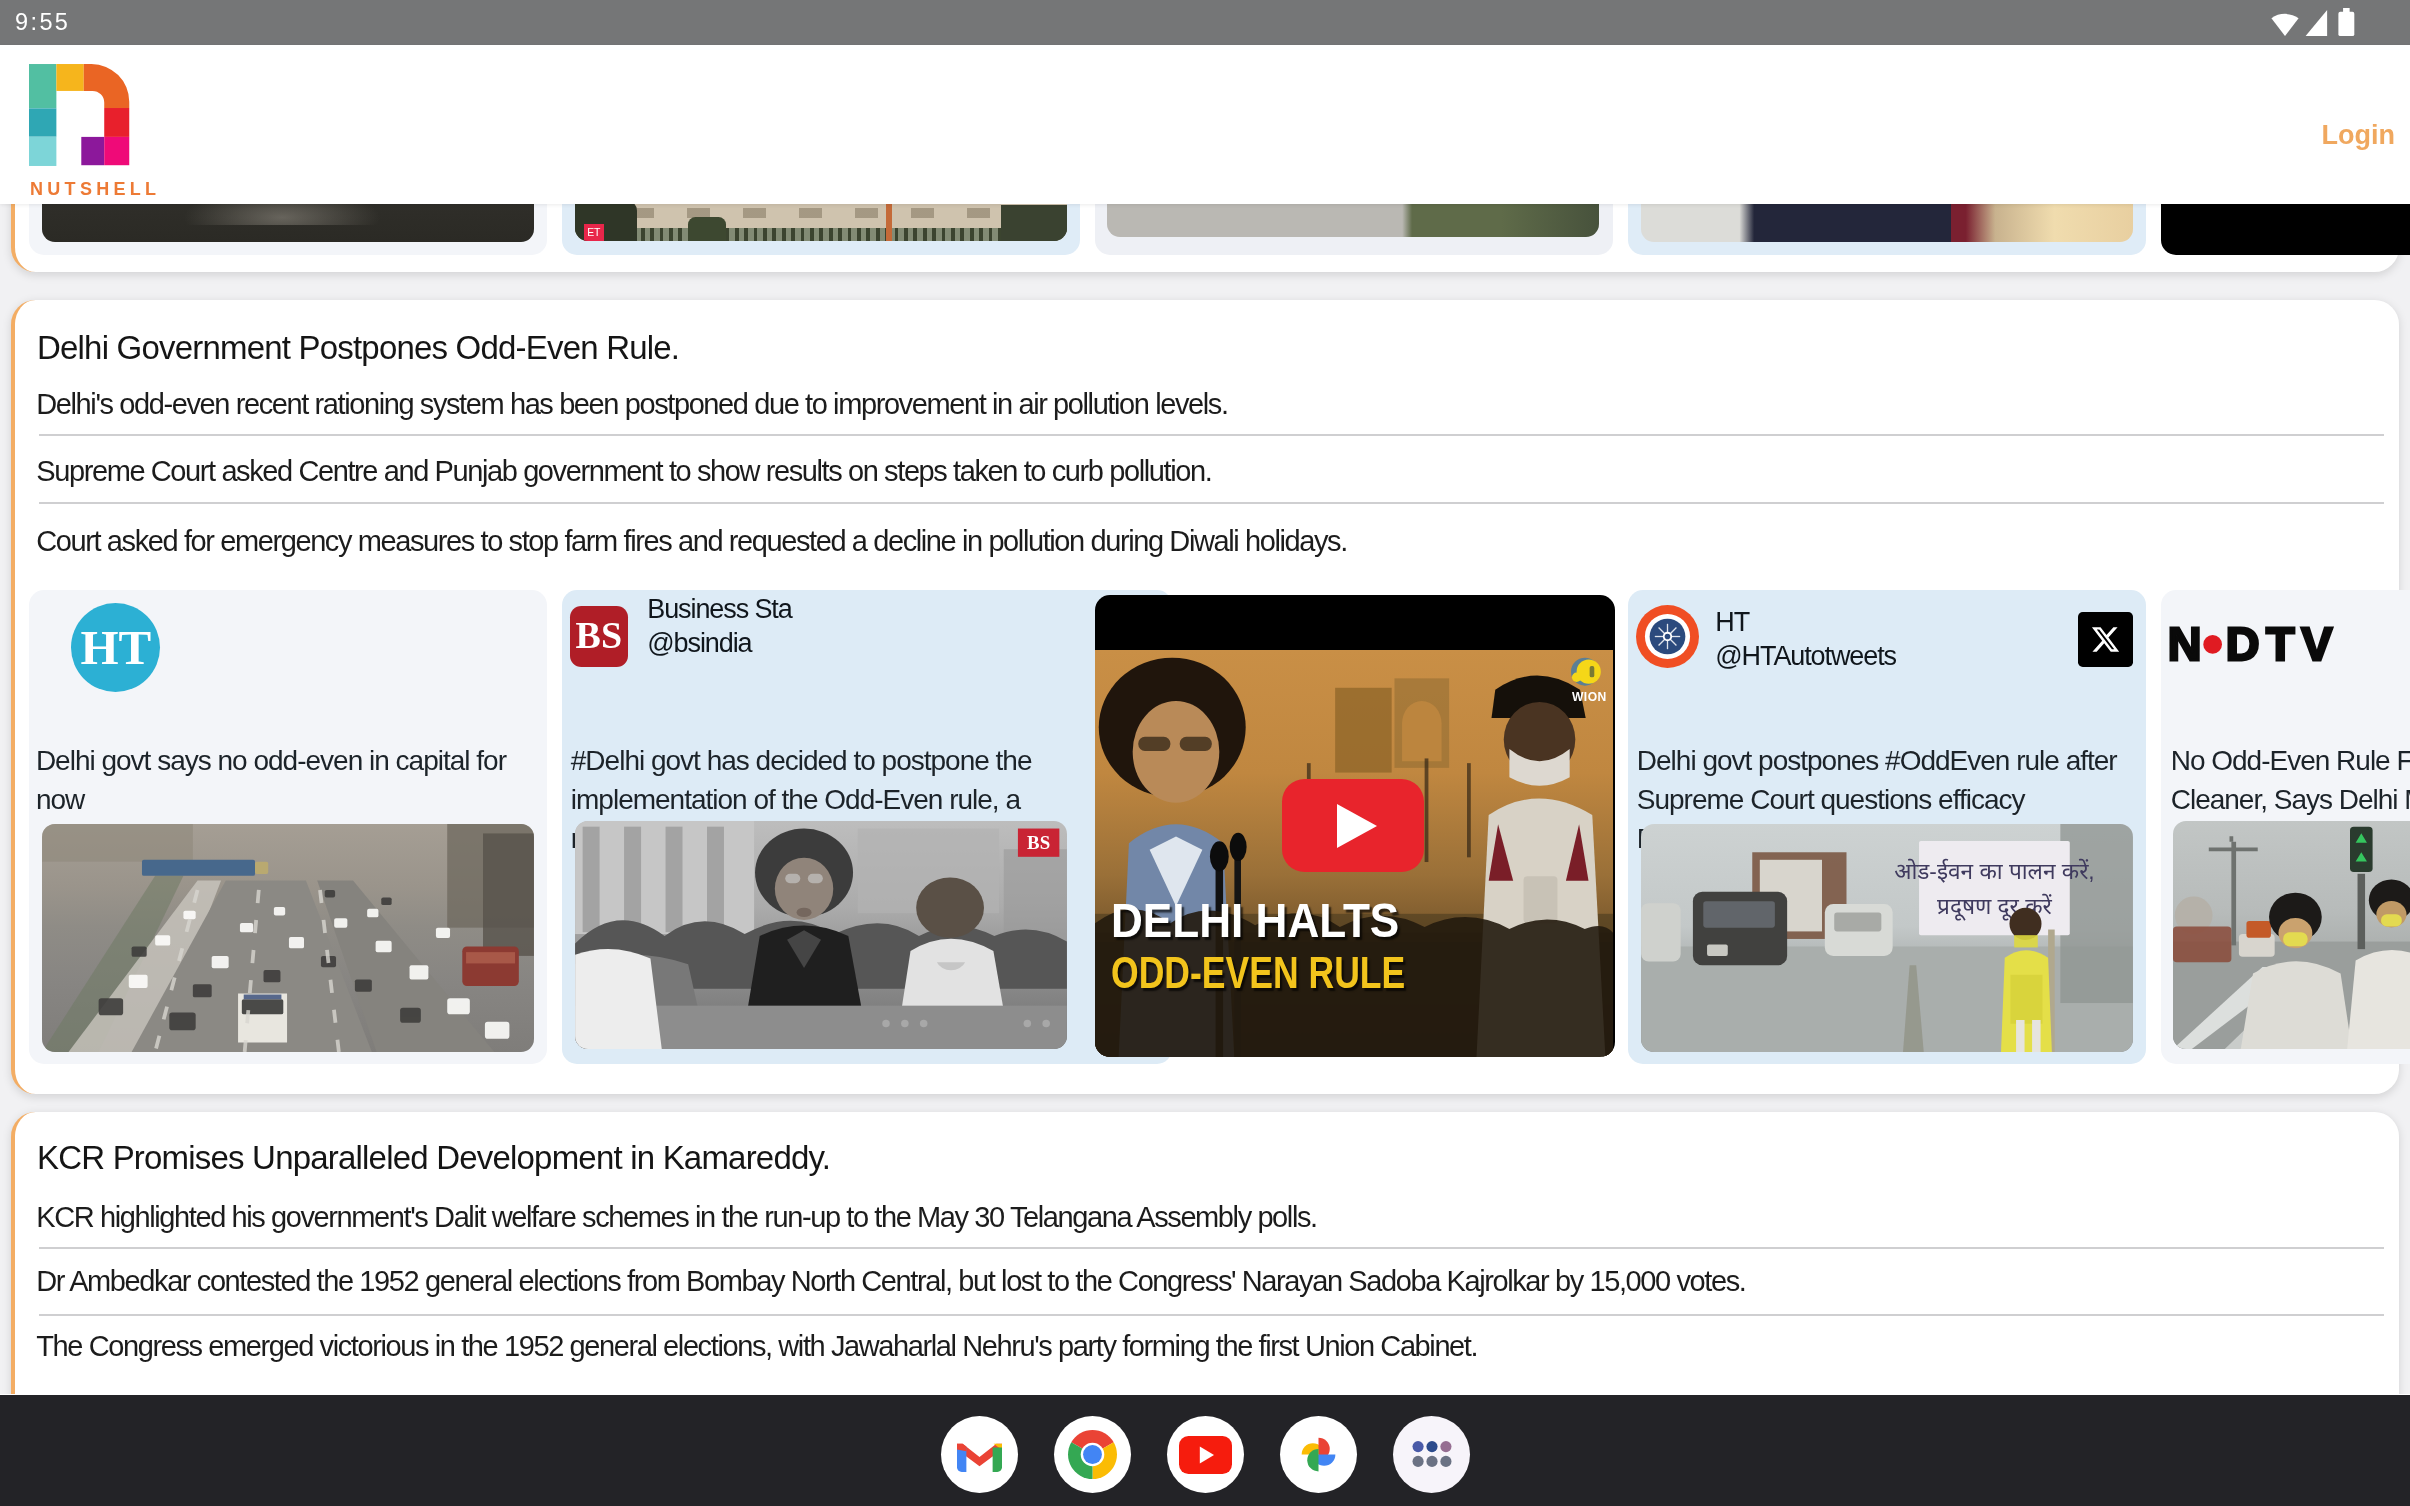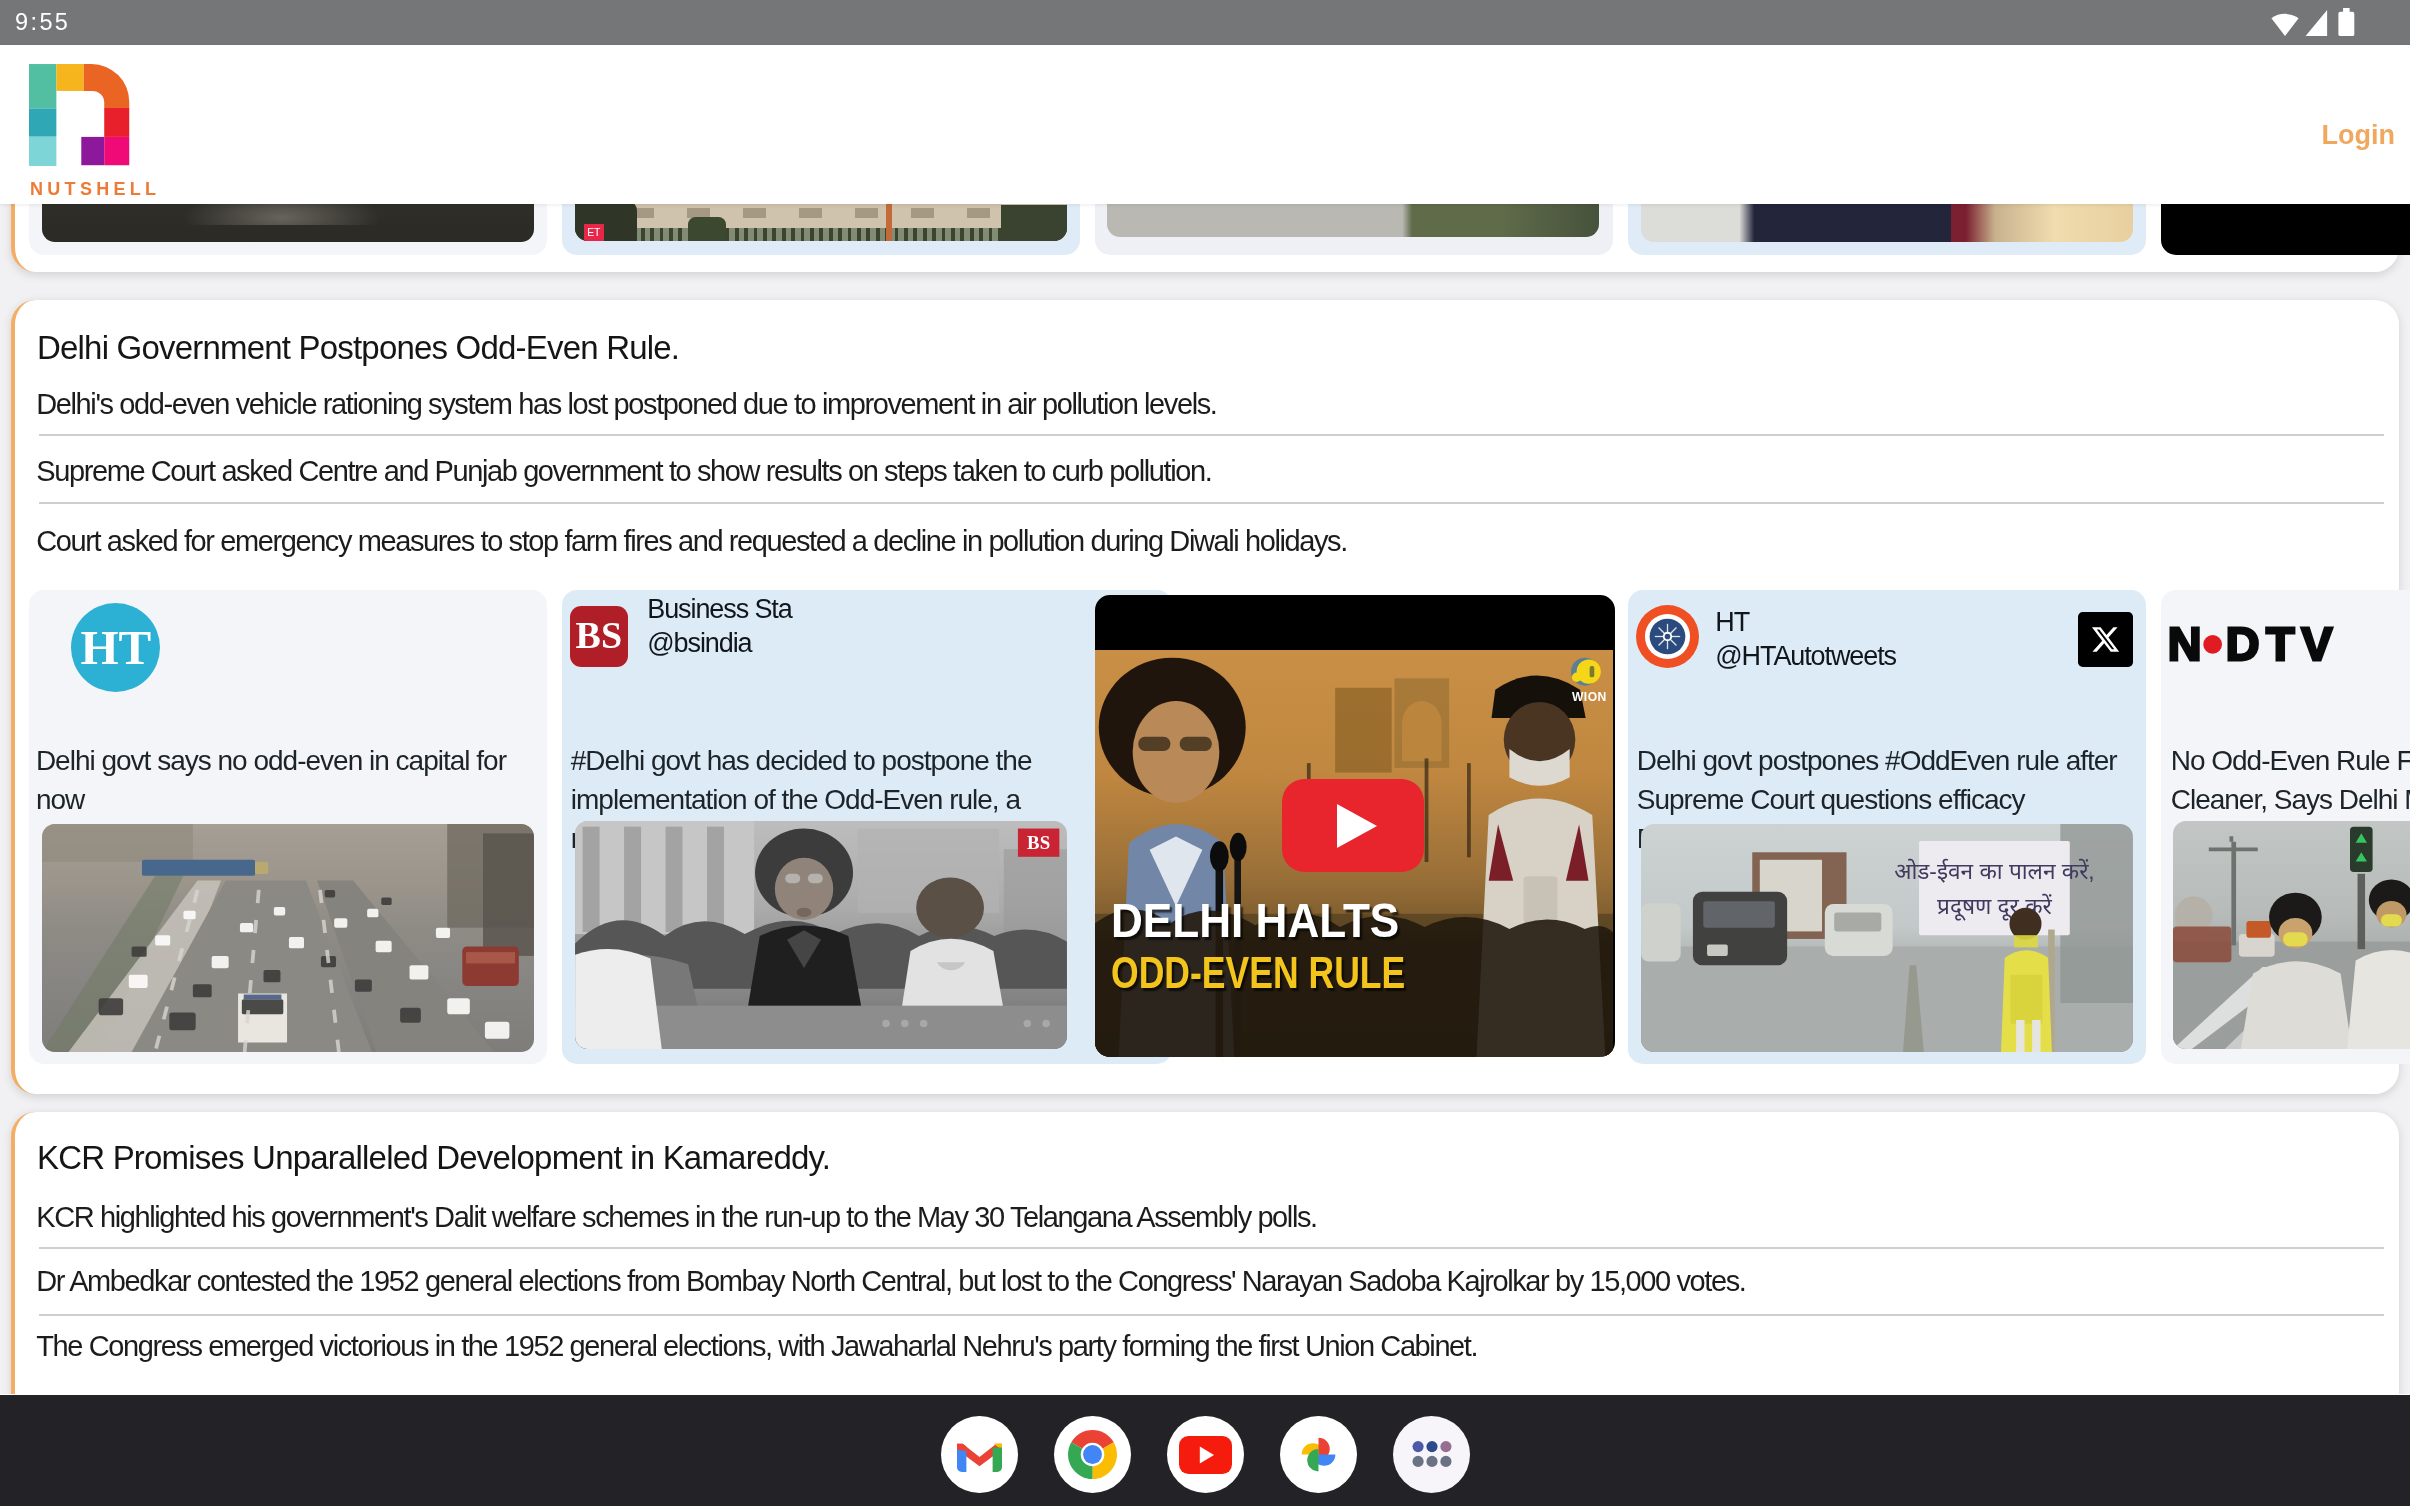"Delhi's odd-even vehicle rationing" div.cardrow { text: vehicle rationing system has lost -> recent rationing system has been }
